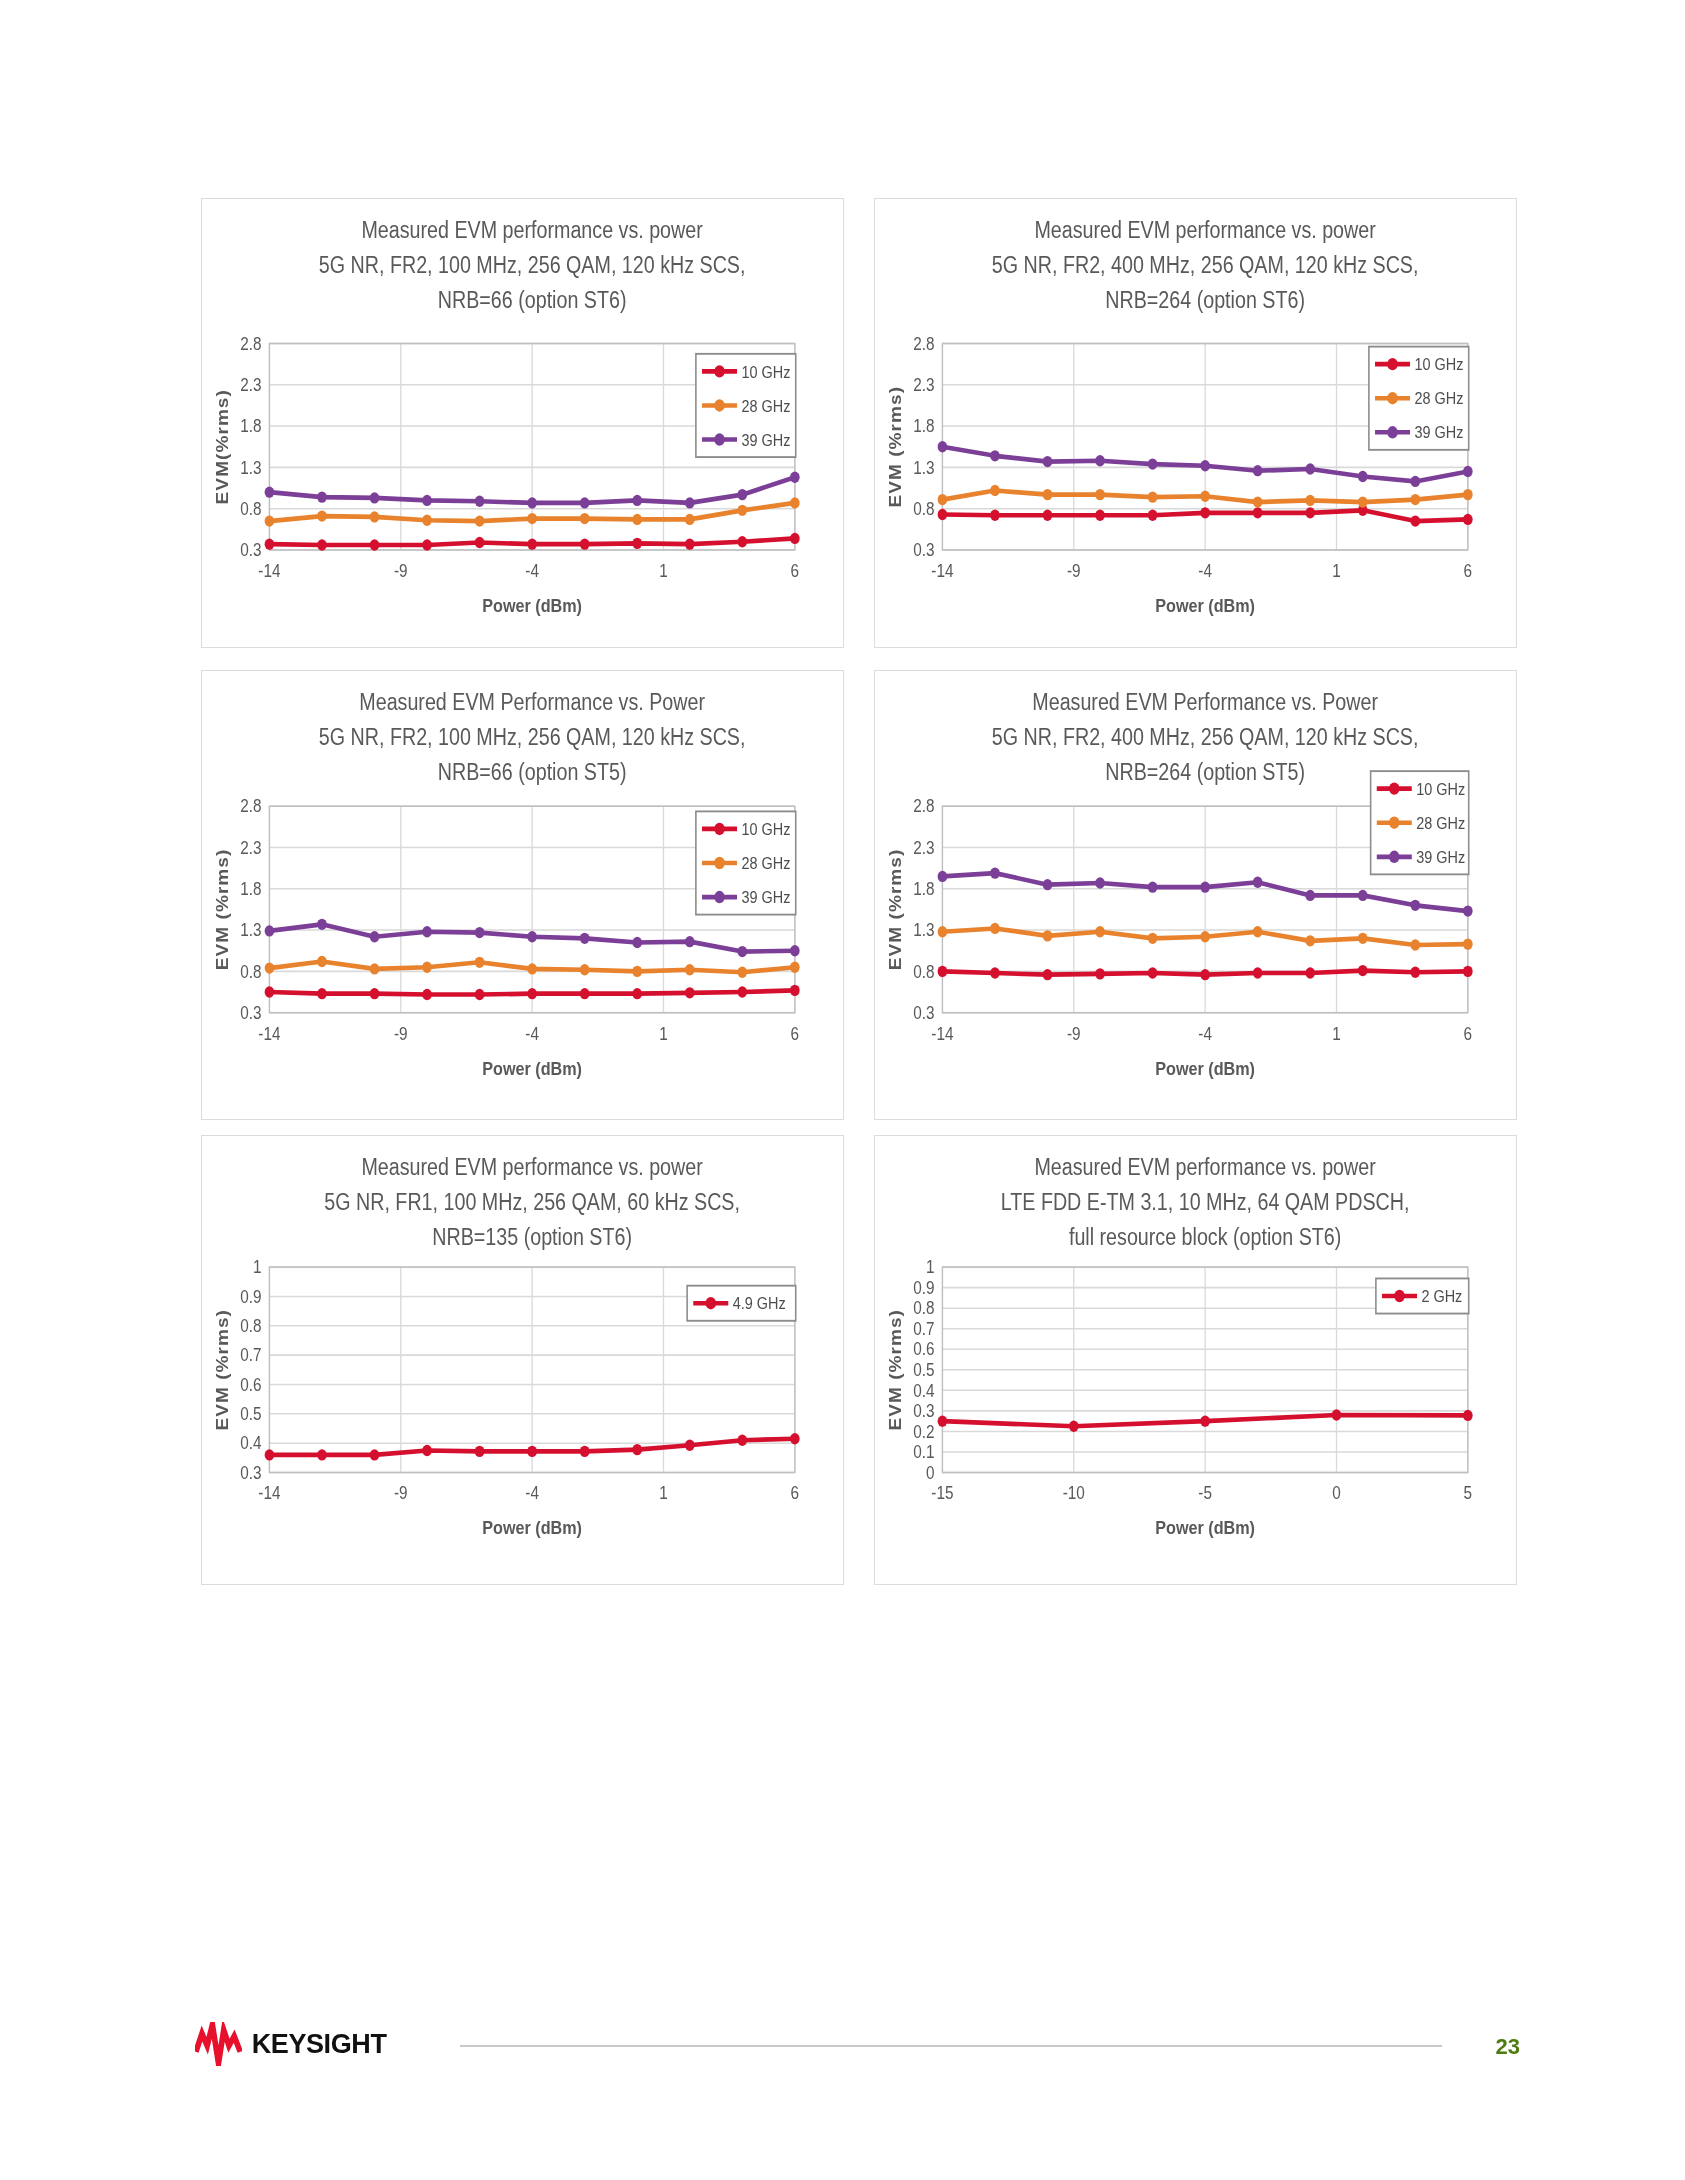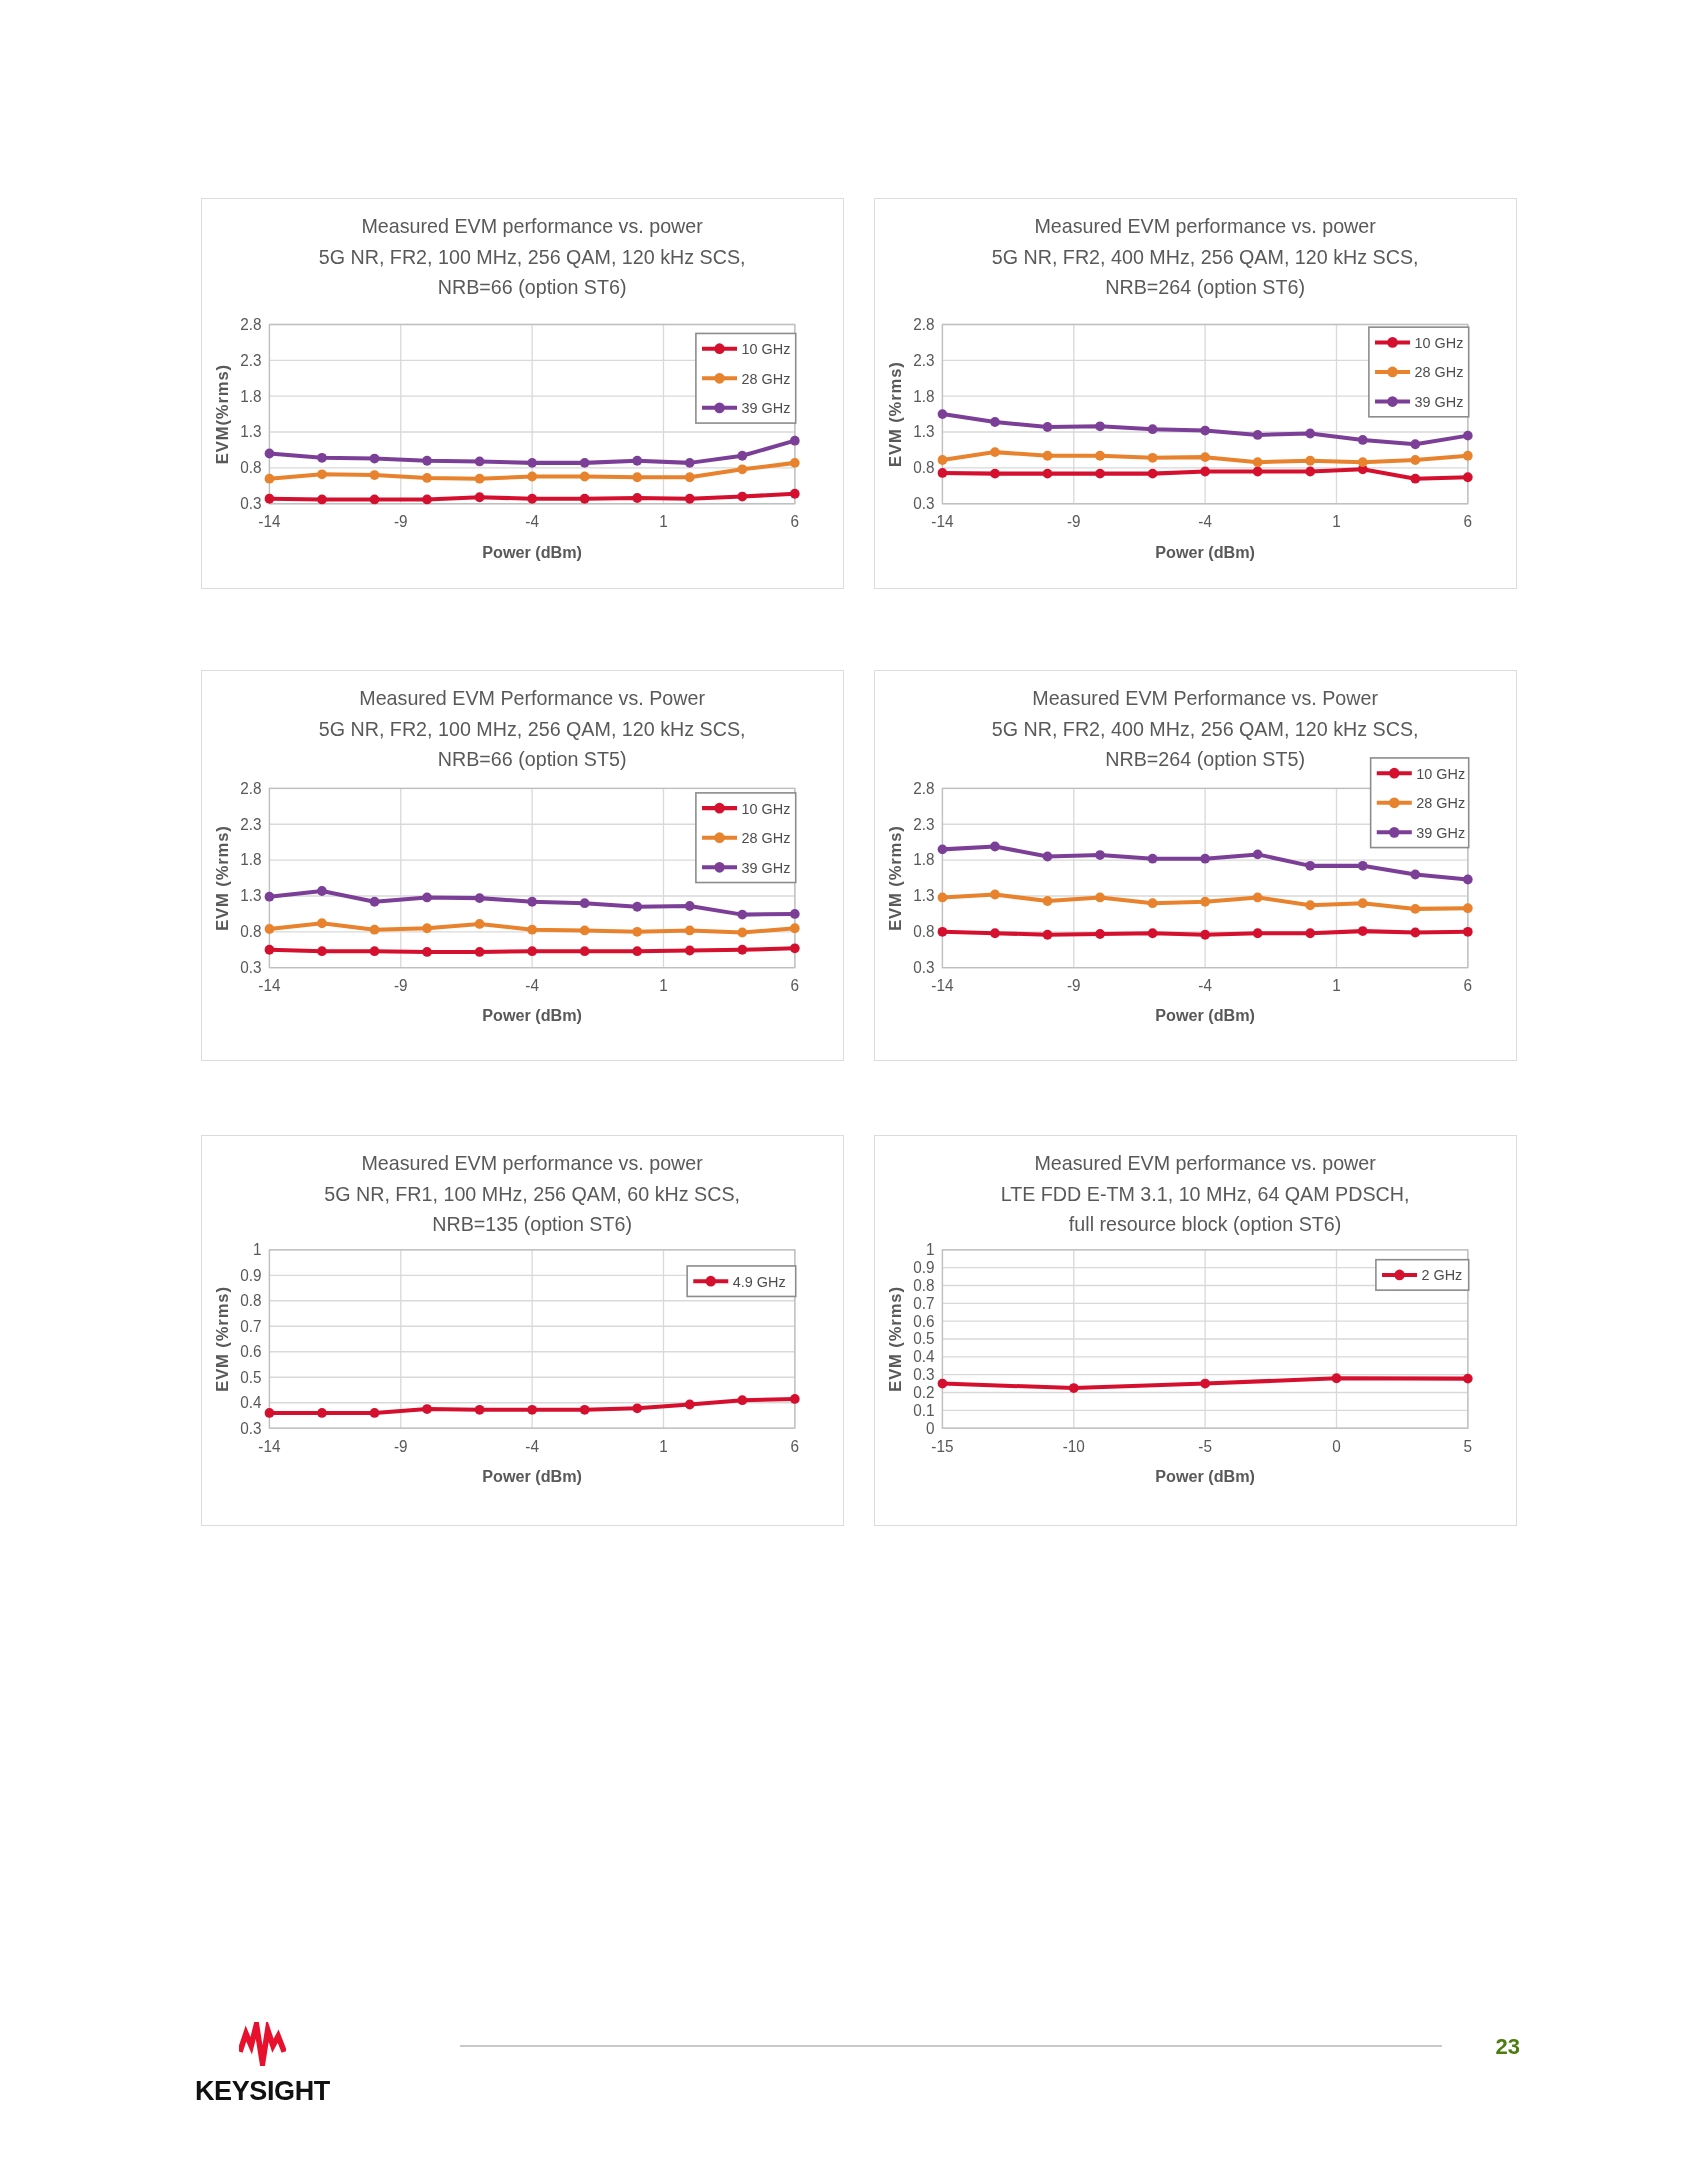"Measured EVM performance vs. power" .card { height: 391px -> 450px }
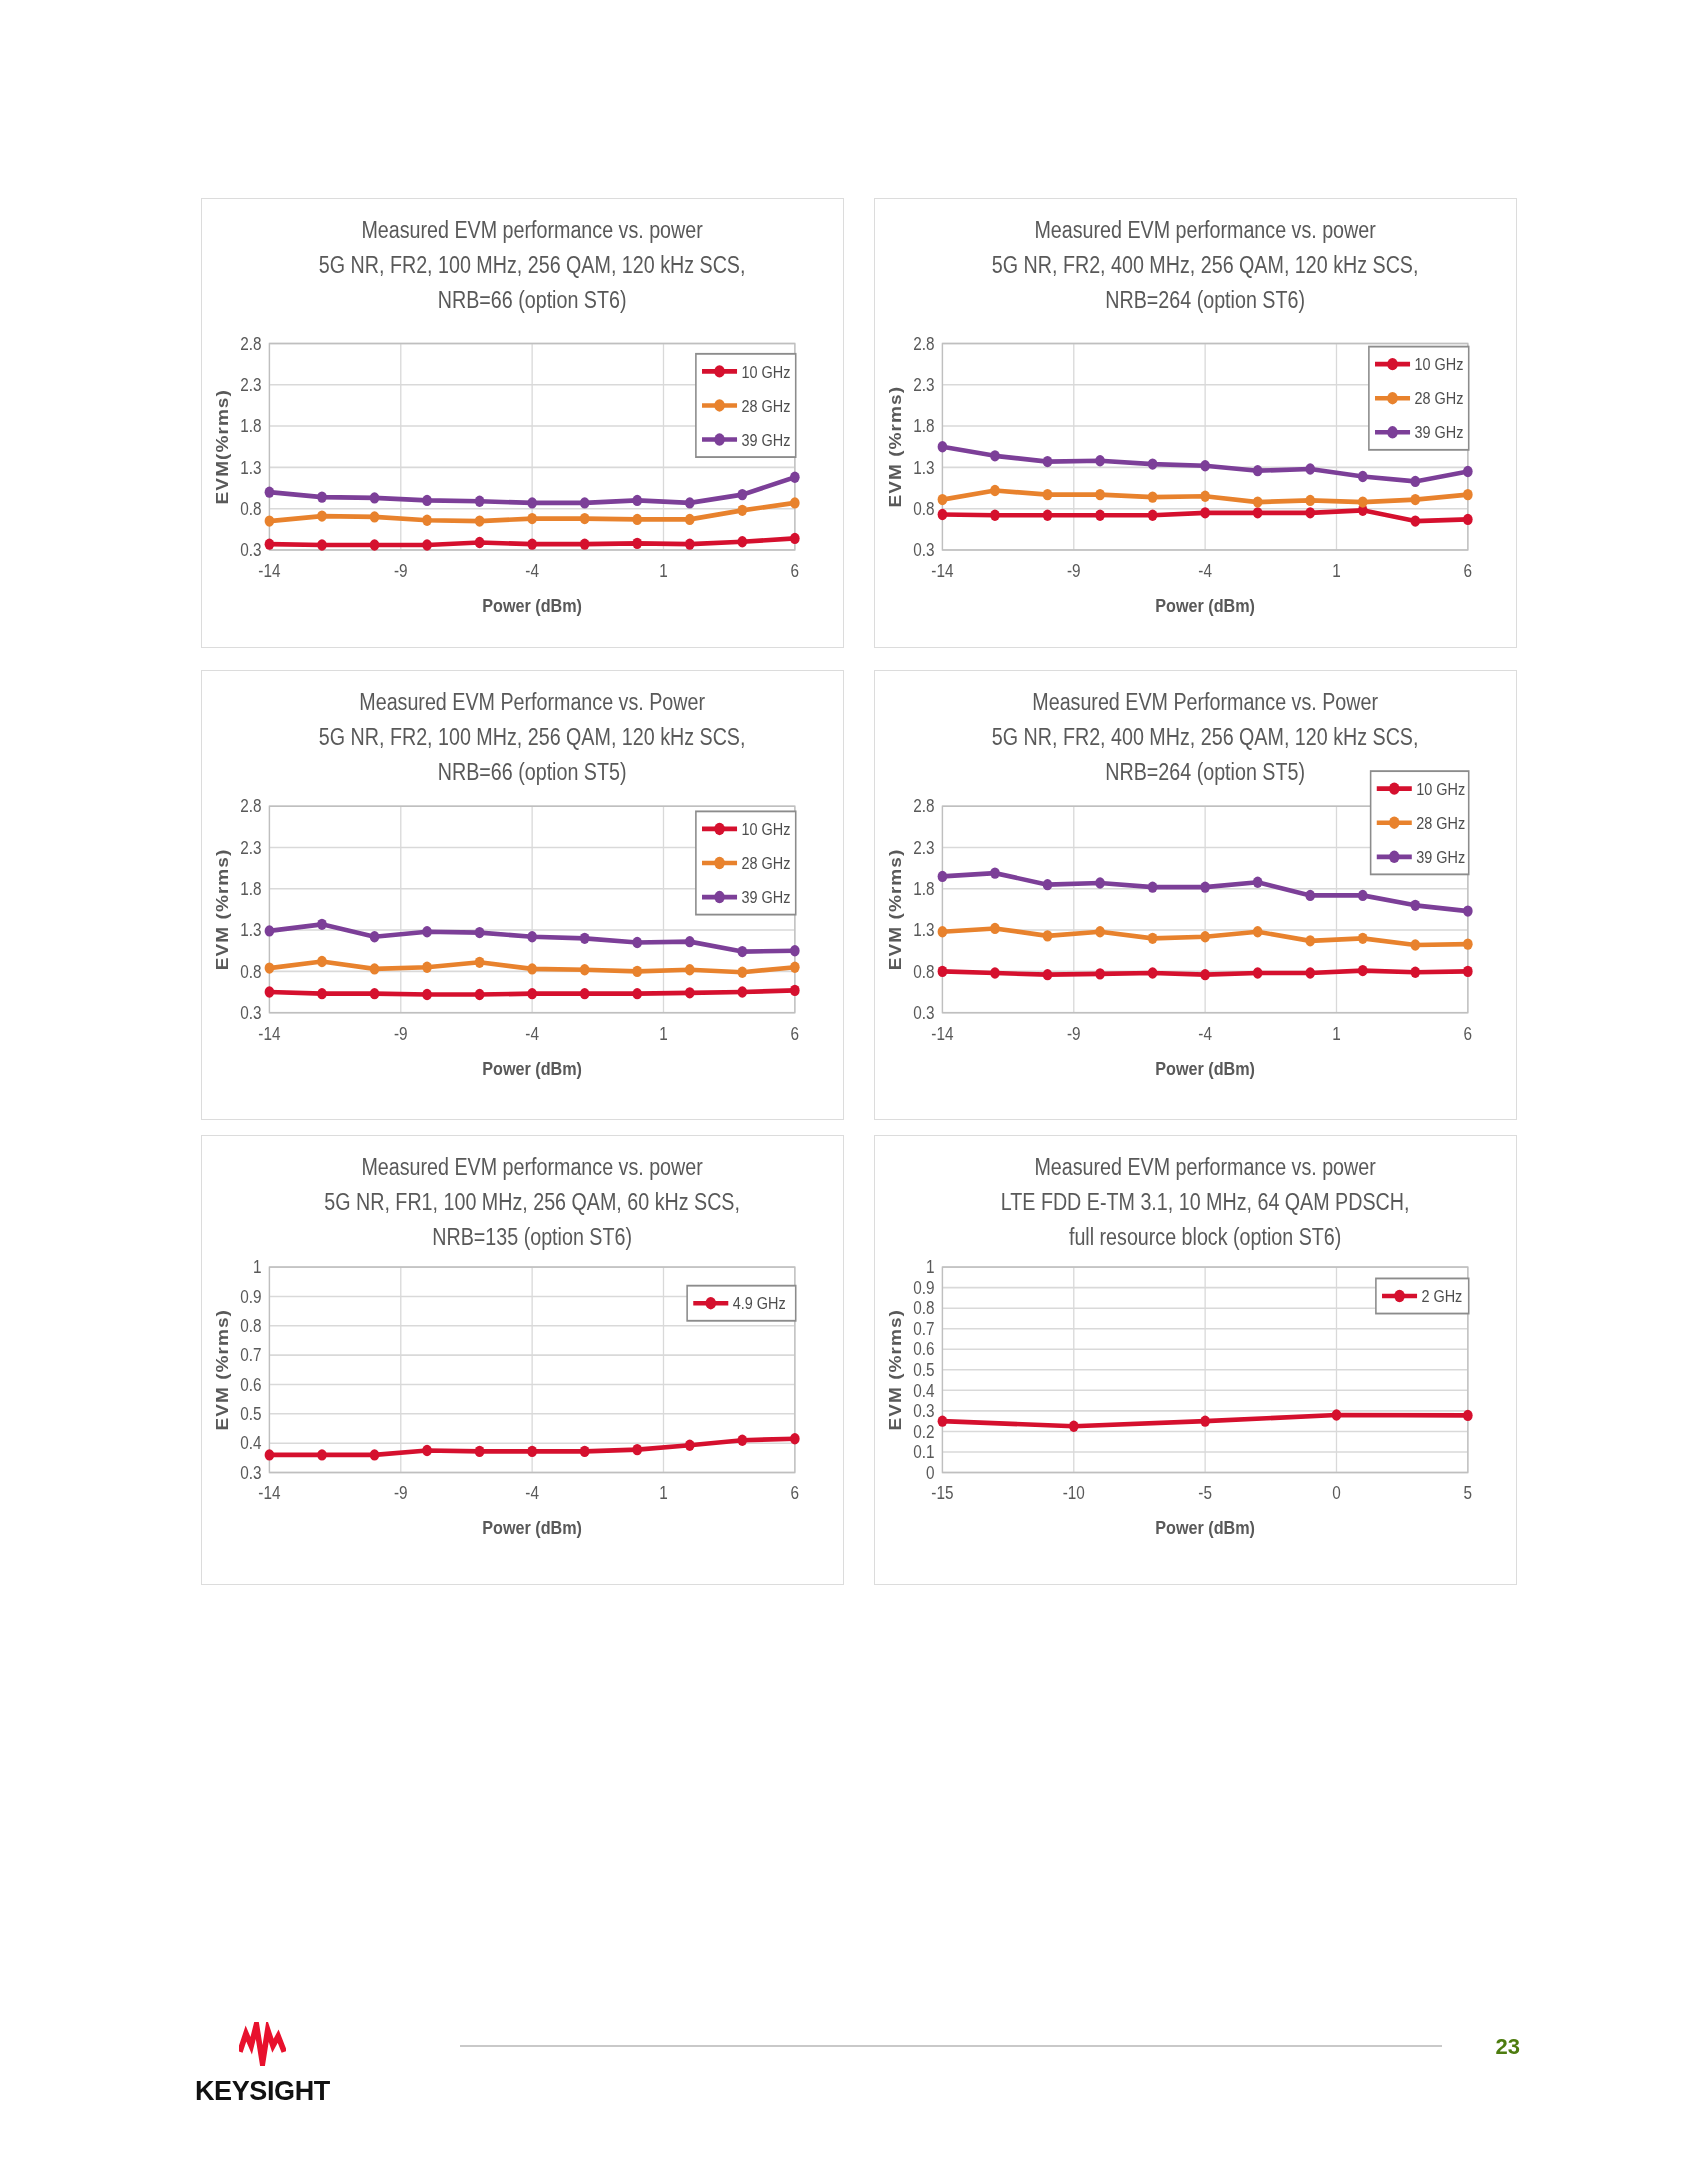"KEYSIGHT" .footer-logo { flex-direction: column -> none }
